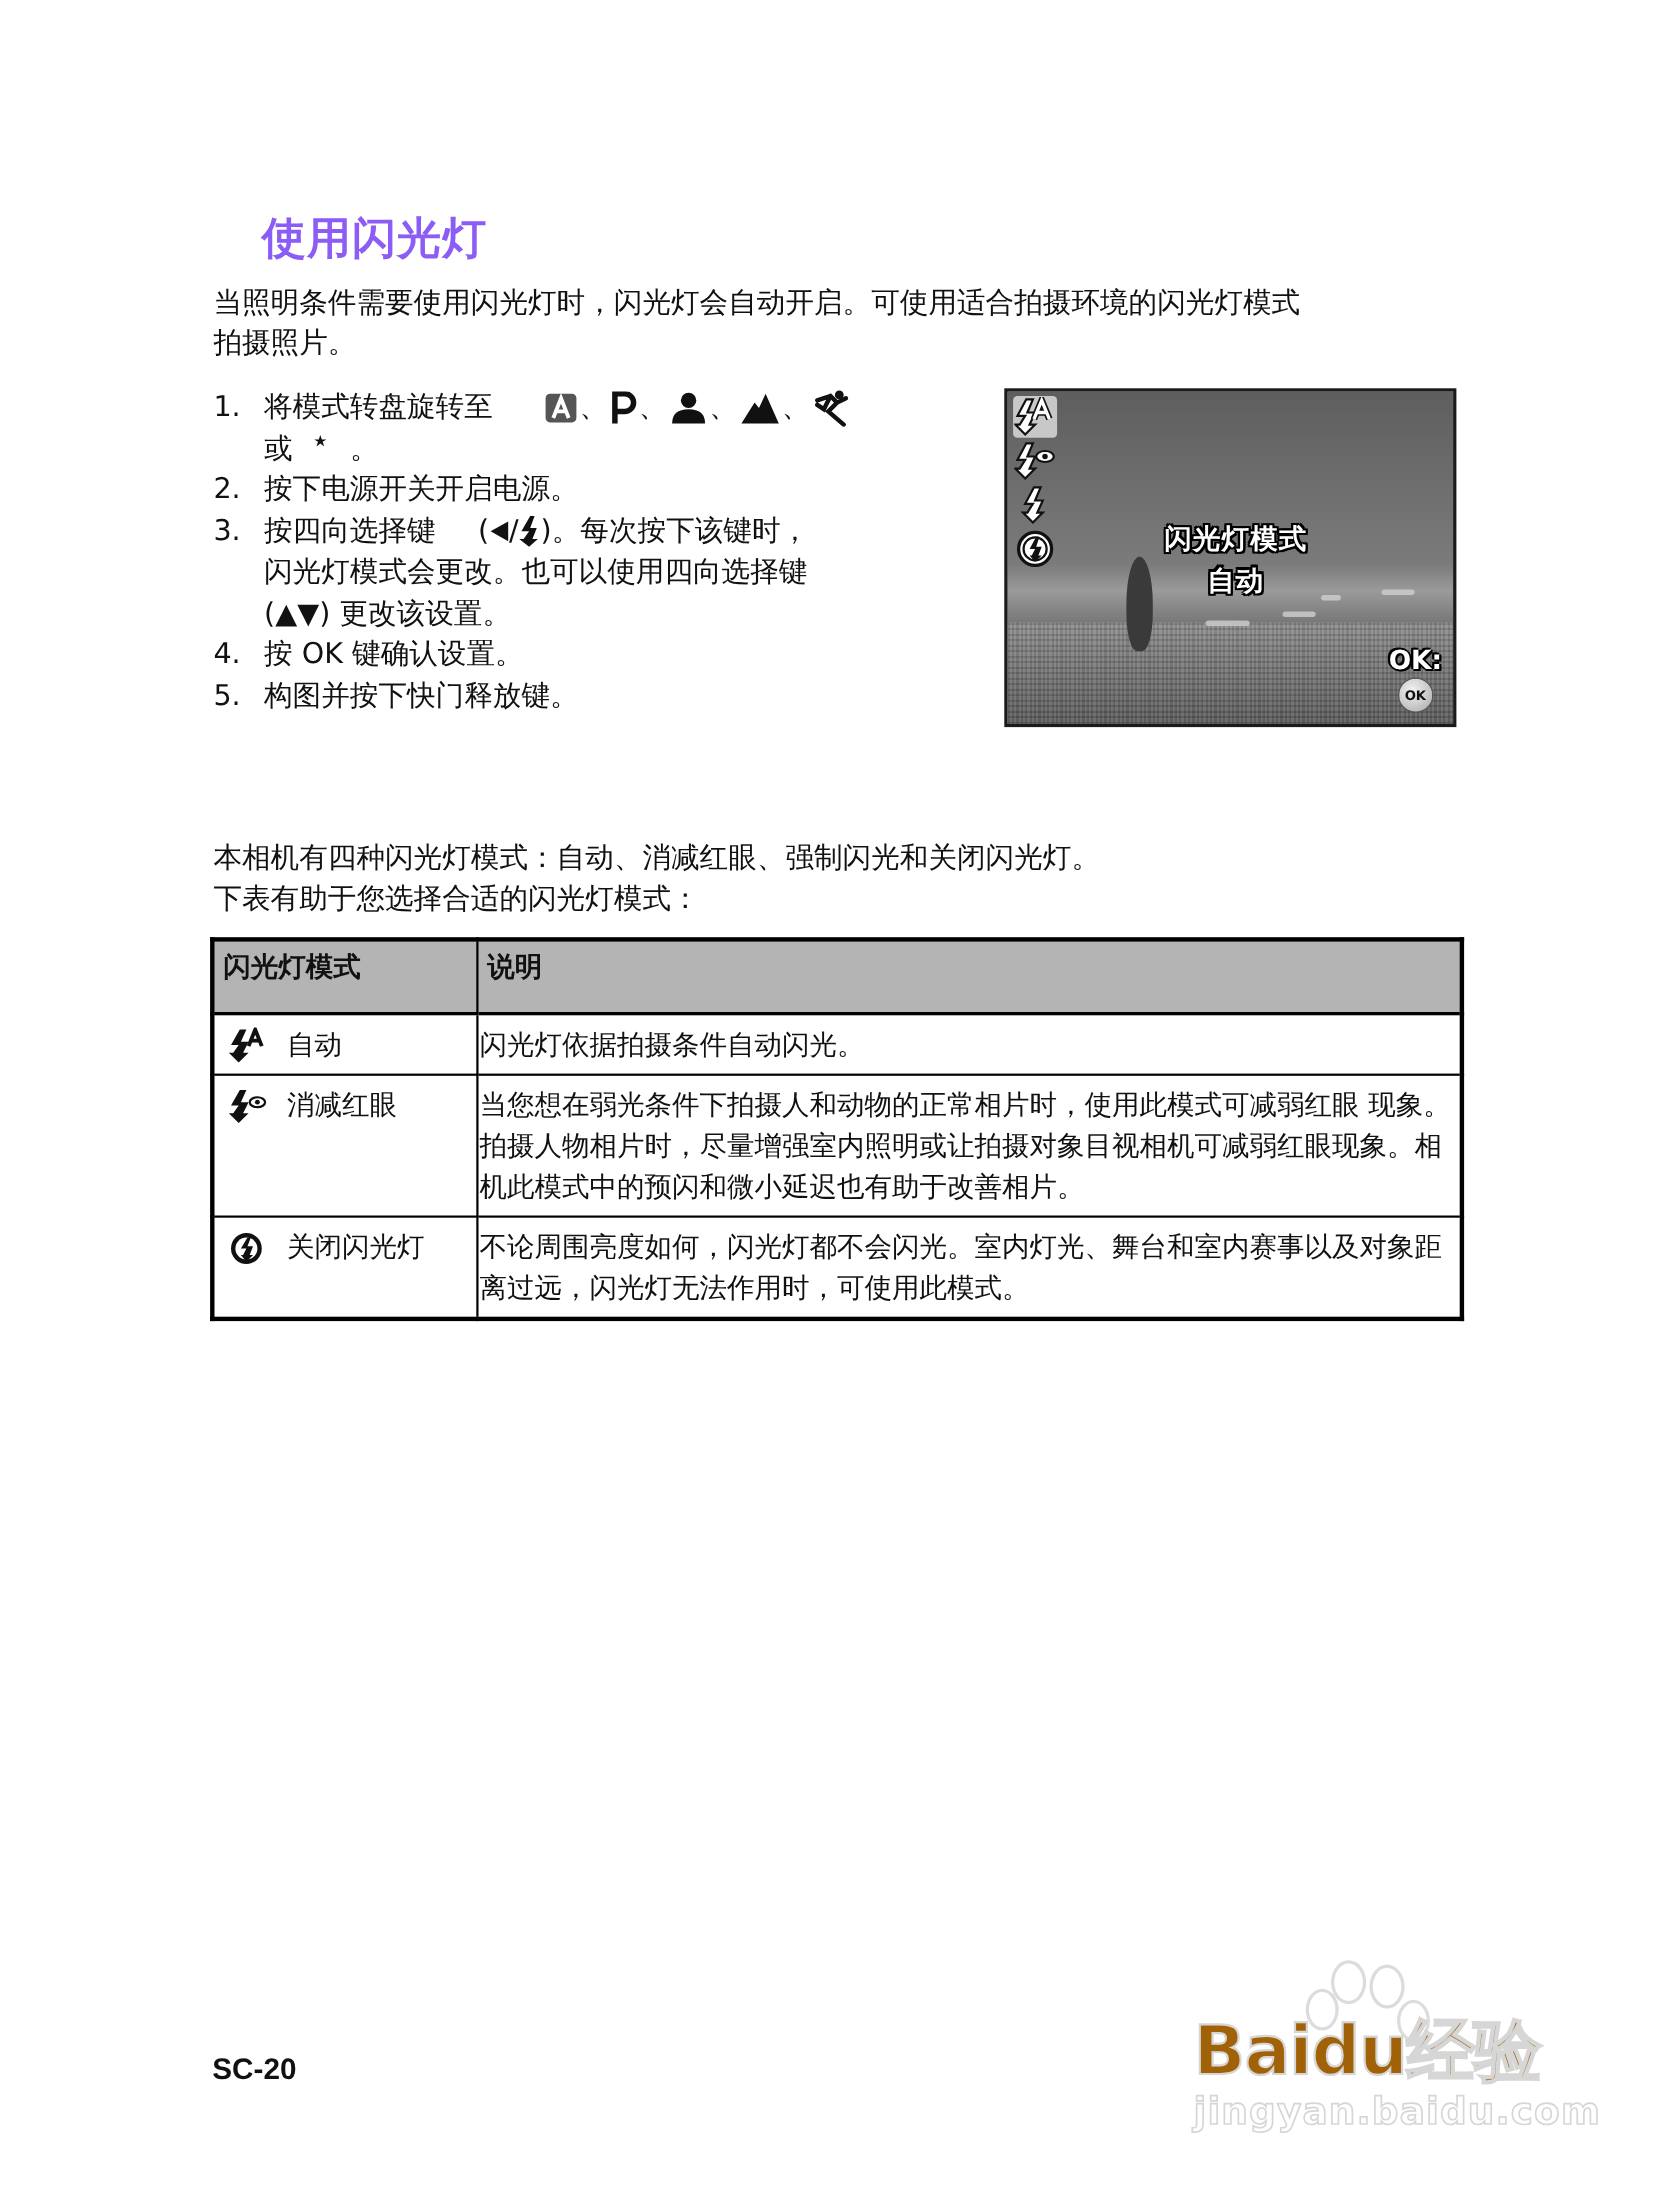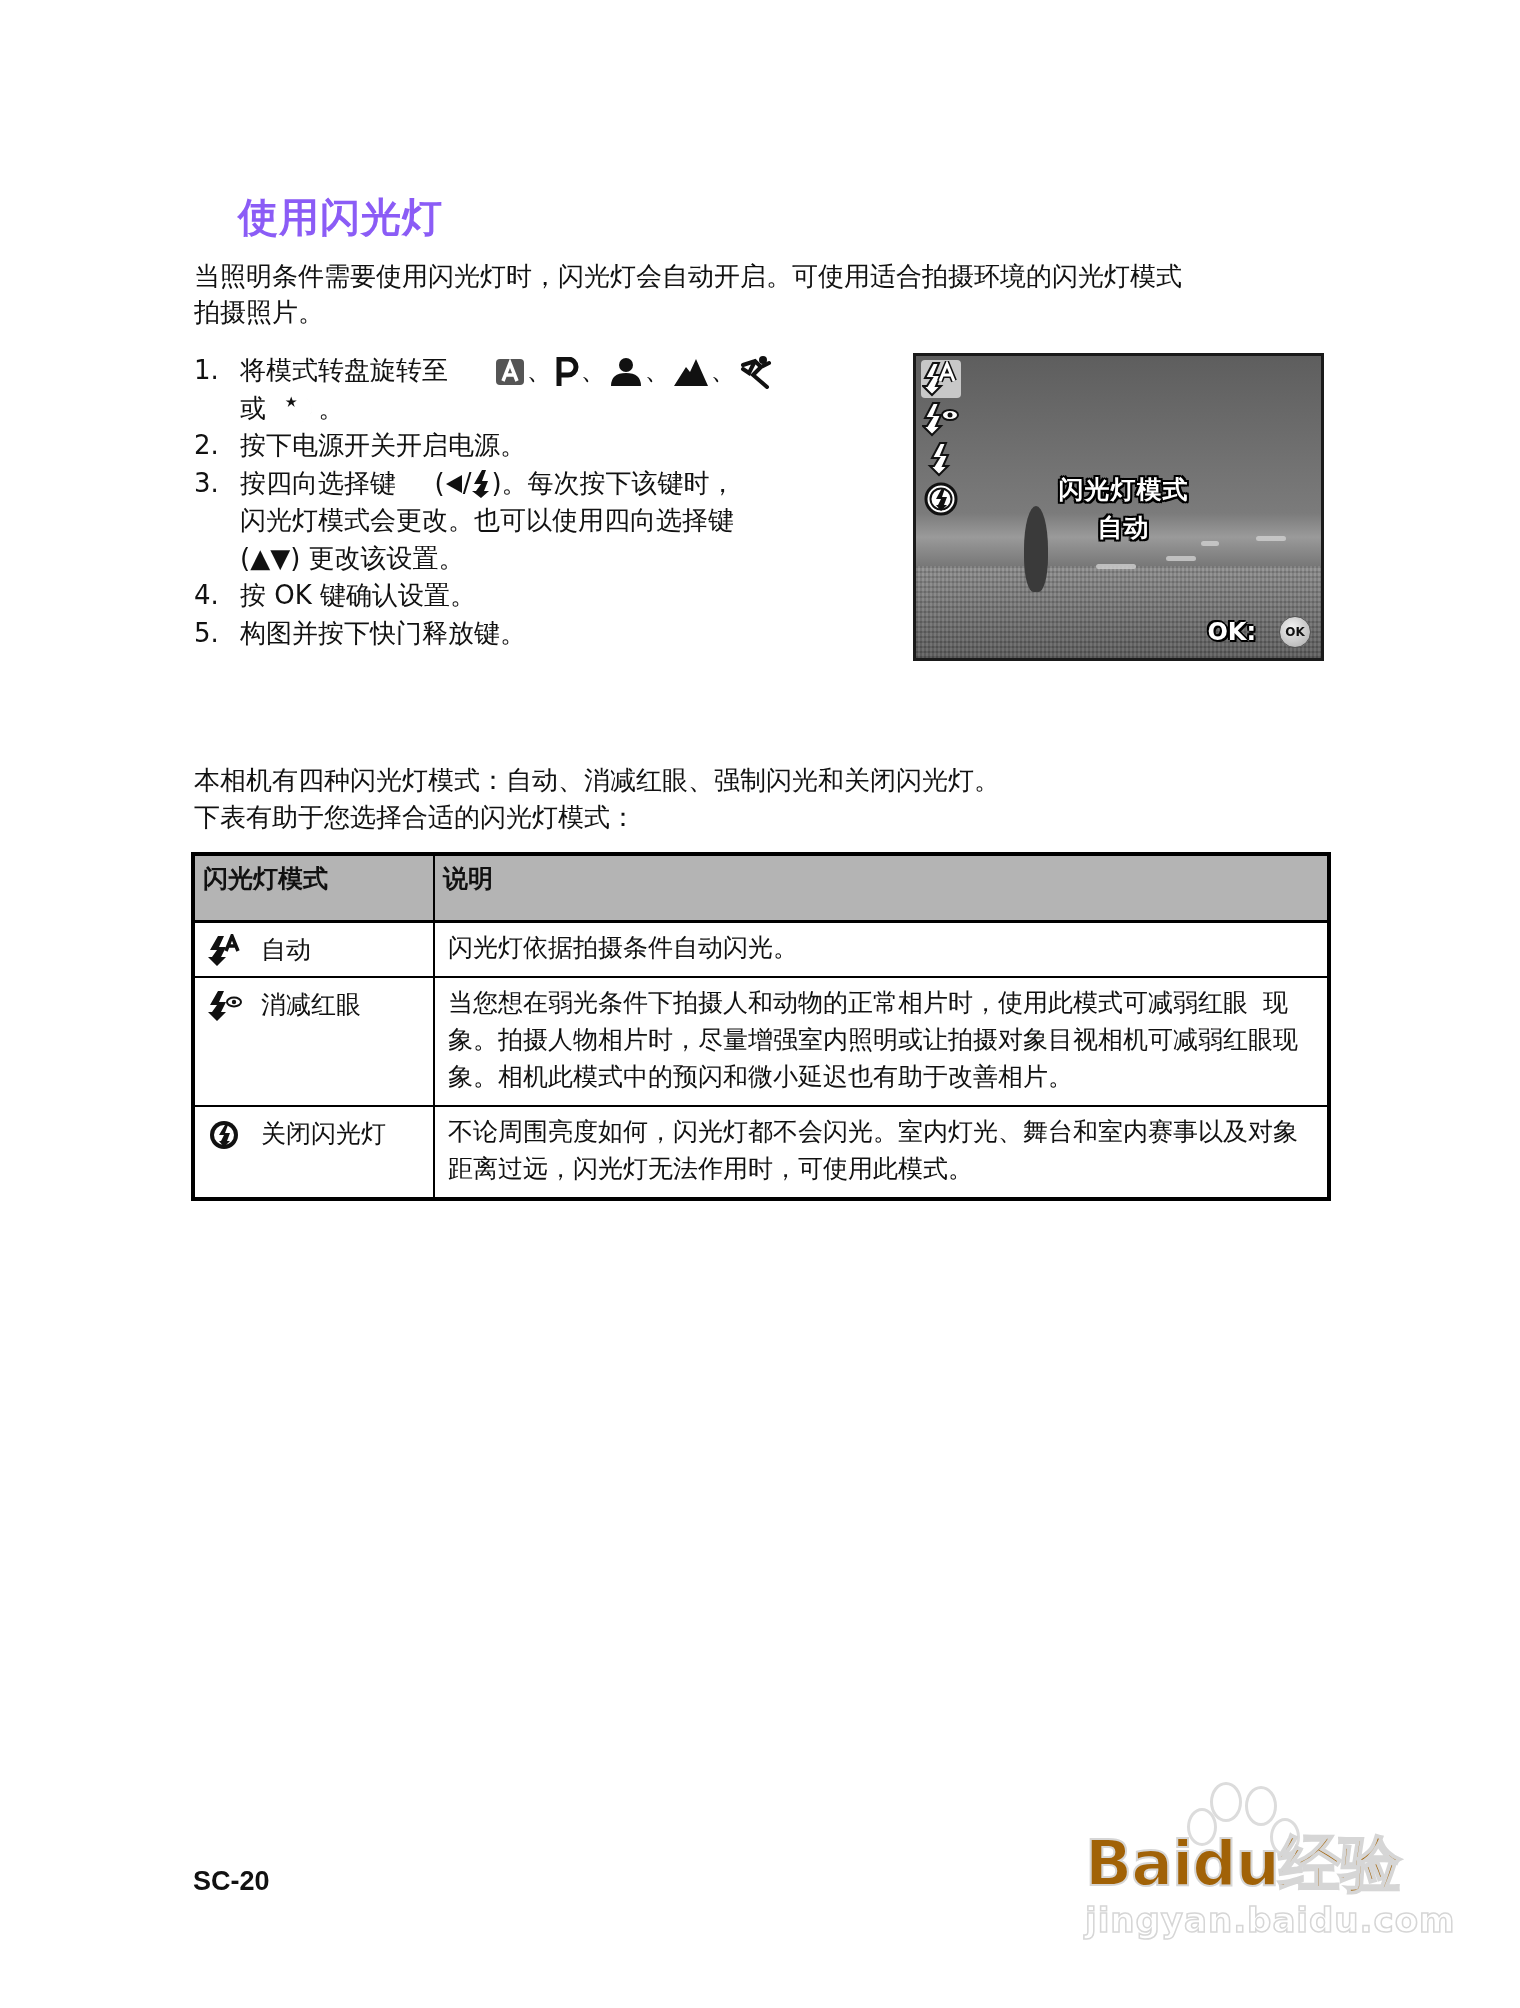"OK:" .lcd .ok-area { flex-direction: none -> column; gap: 23px -> 2px }
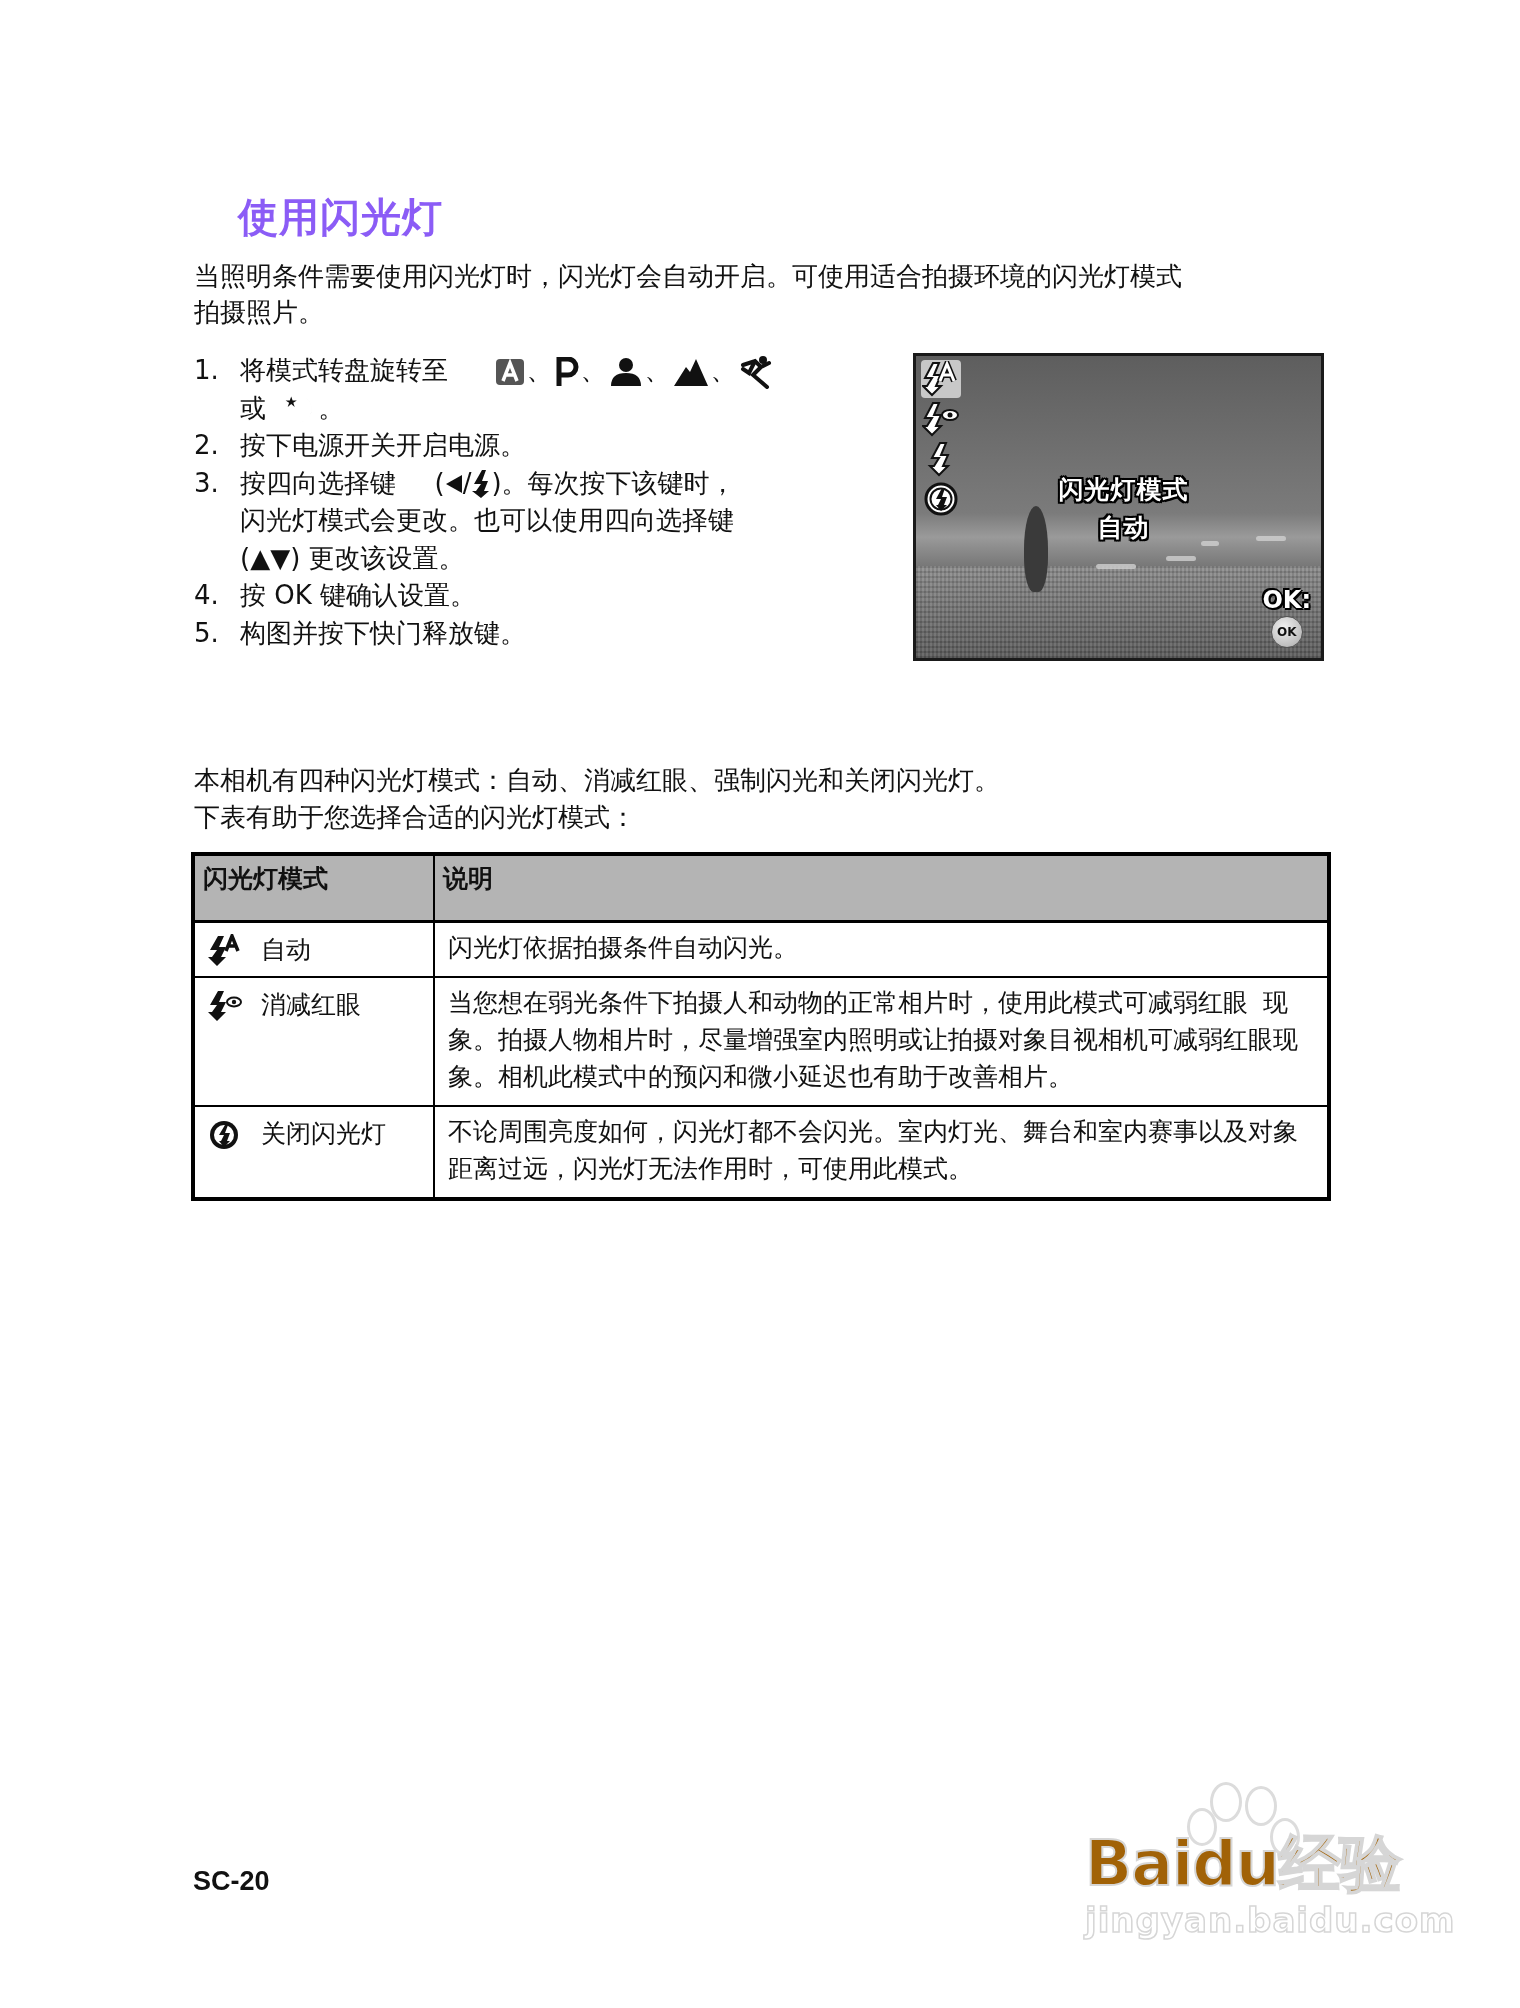"闪光灯依据拍摄条件自动闪光。" .tbl td.desc { font-family: Liberation Mono, monospace -> none; padding-left: 13px -> 1px }
